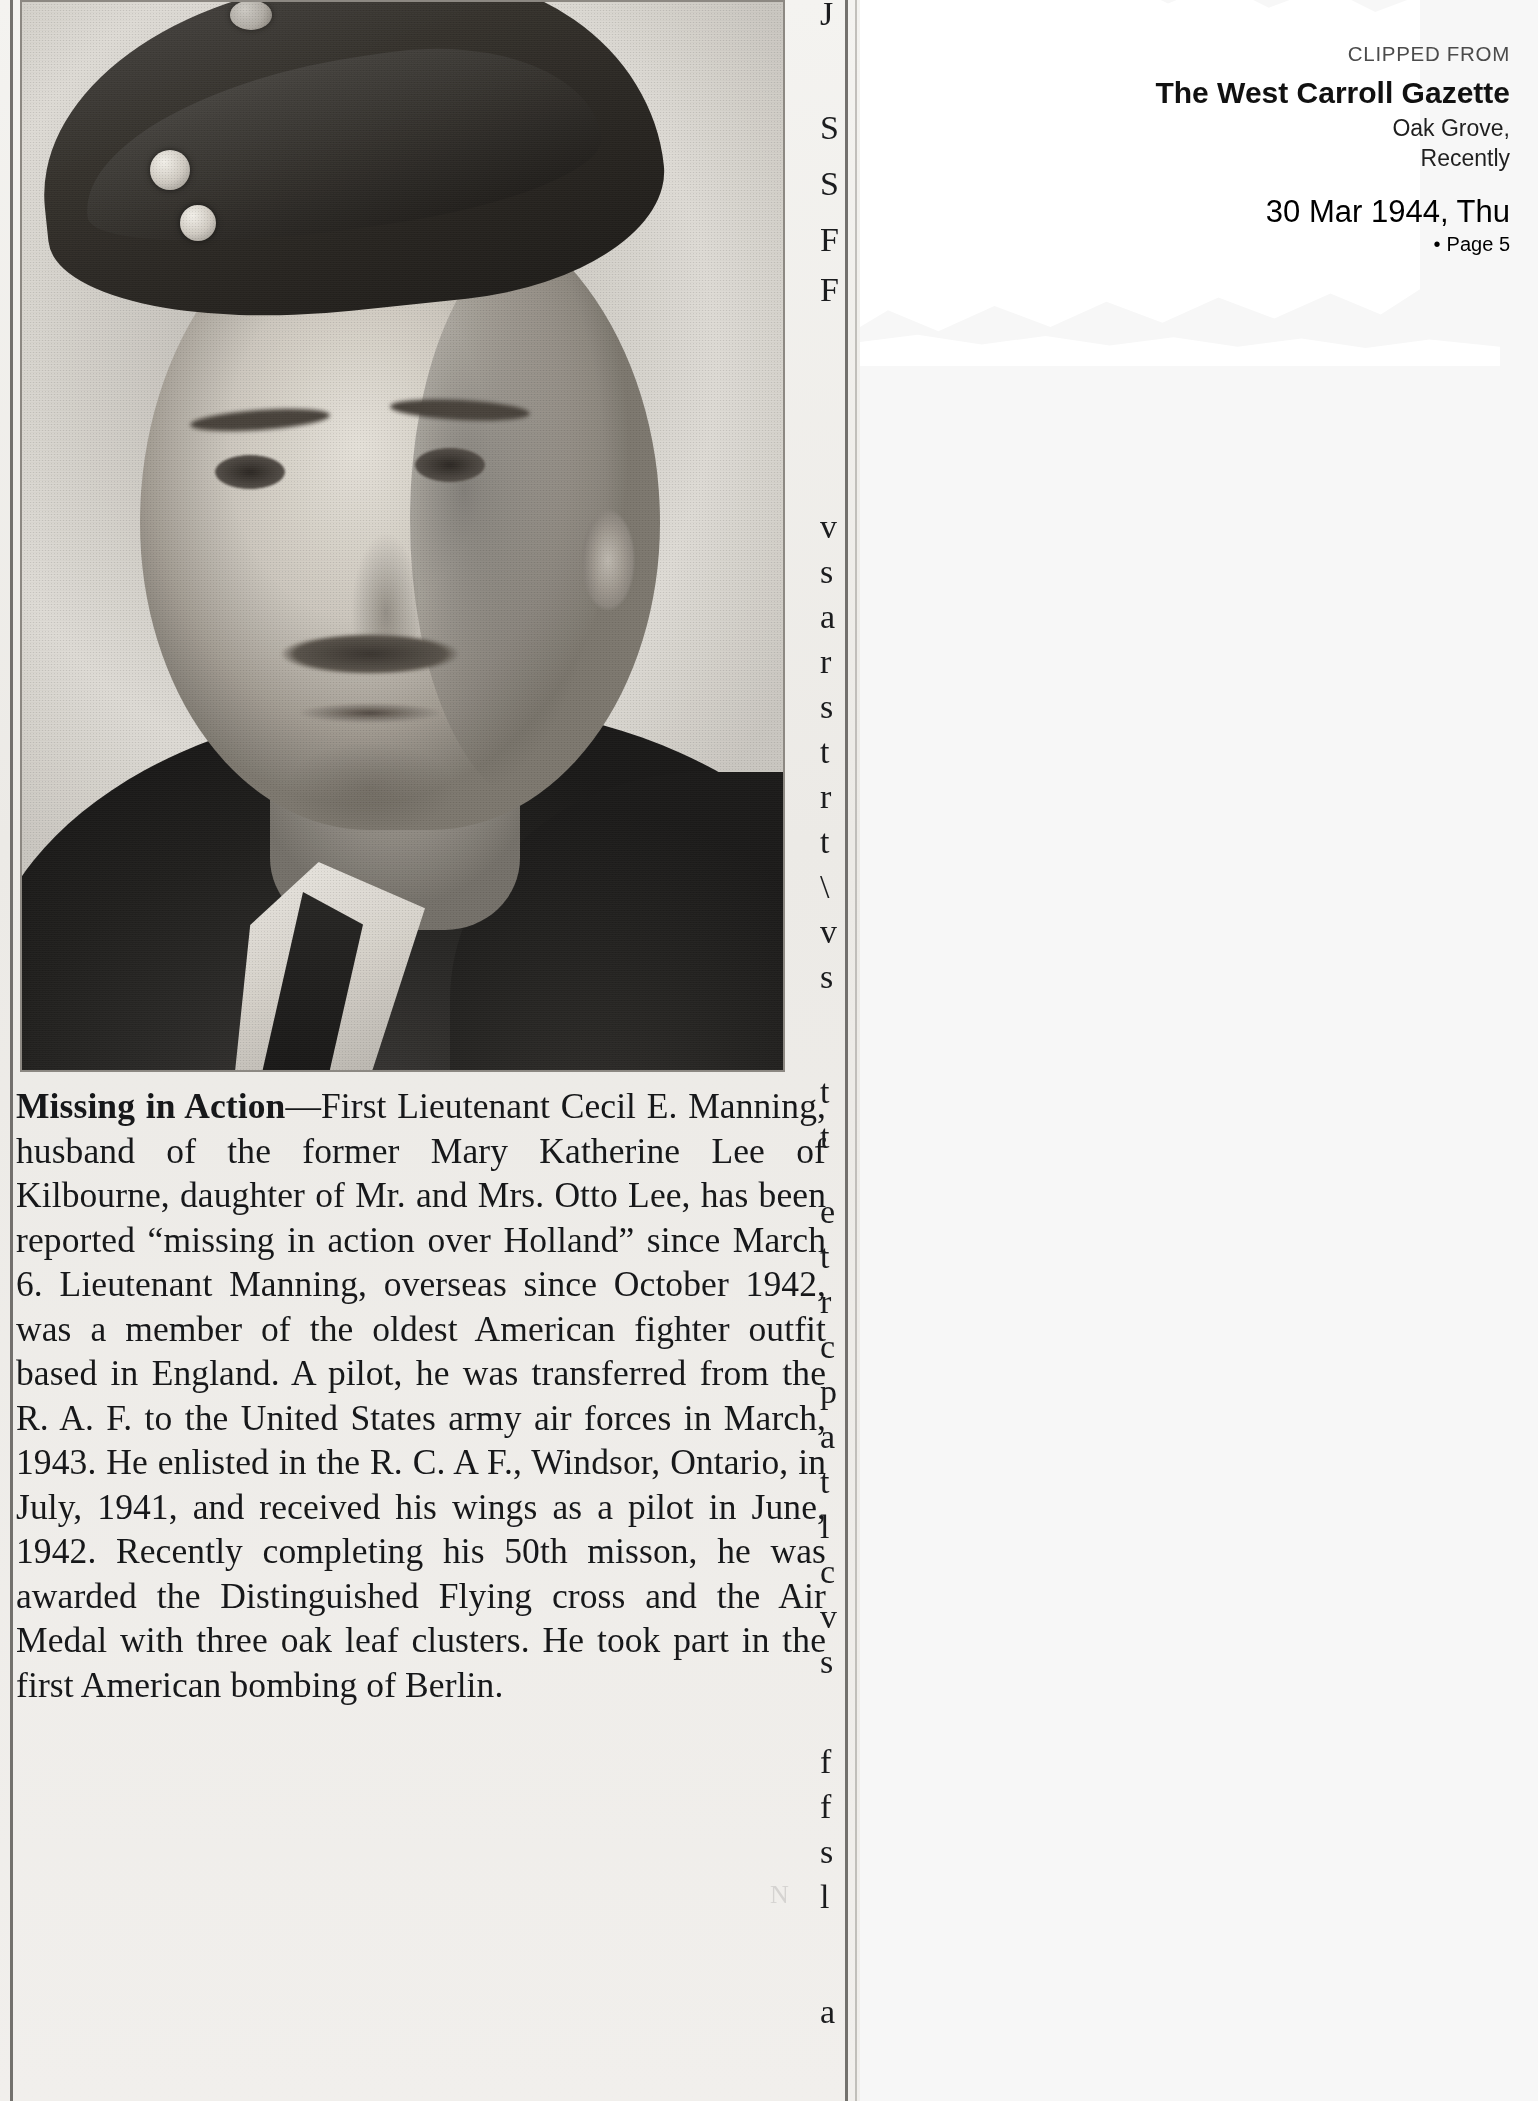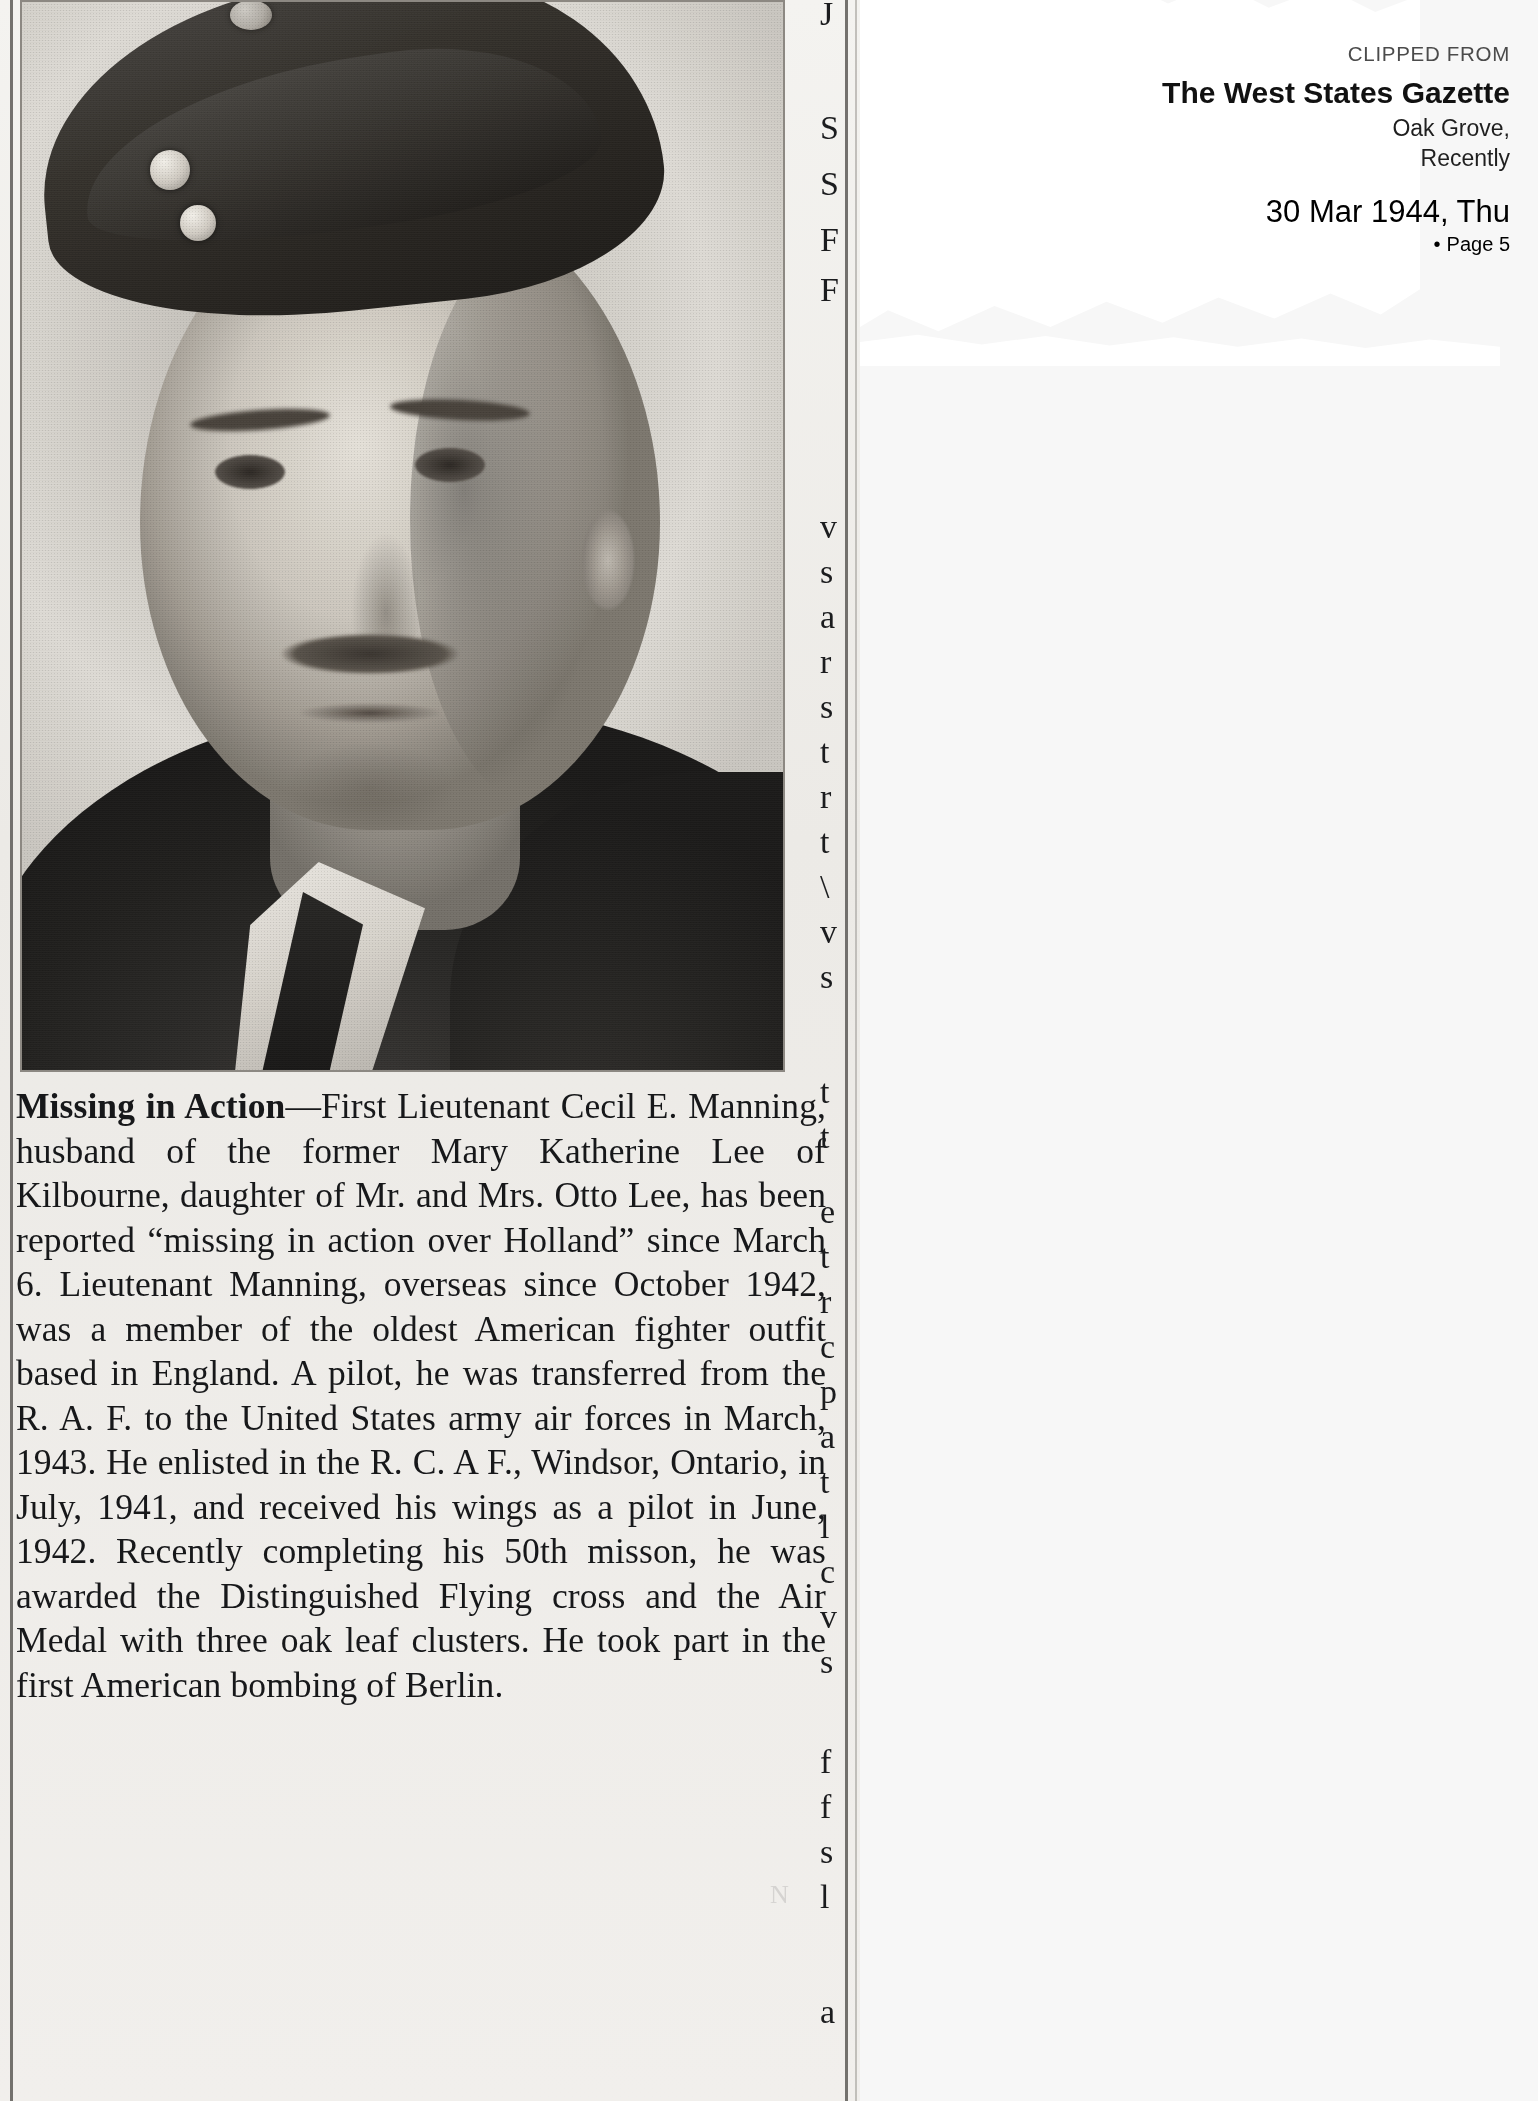"The West States Gazette" div.pub-name { text: States -> Carroll }
